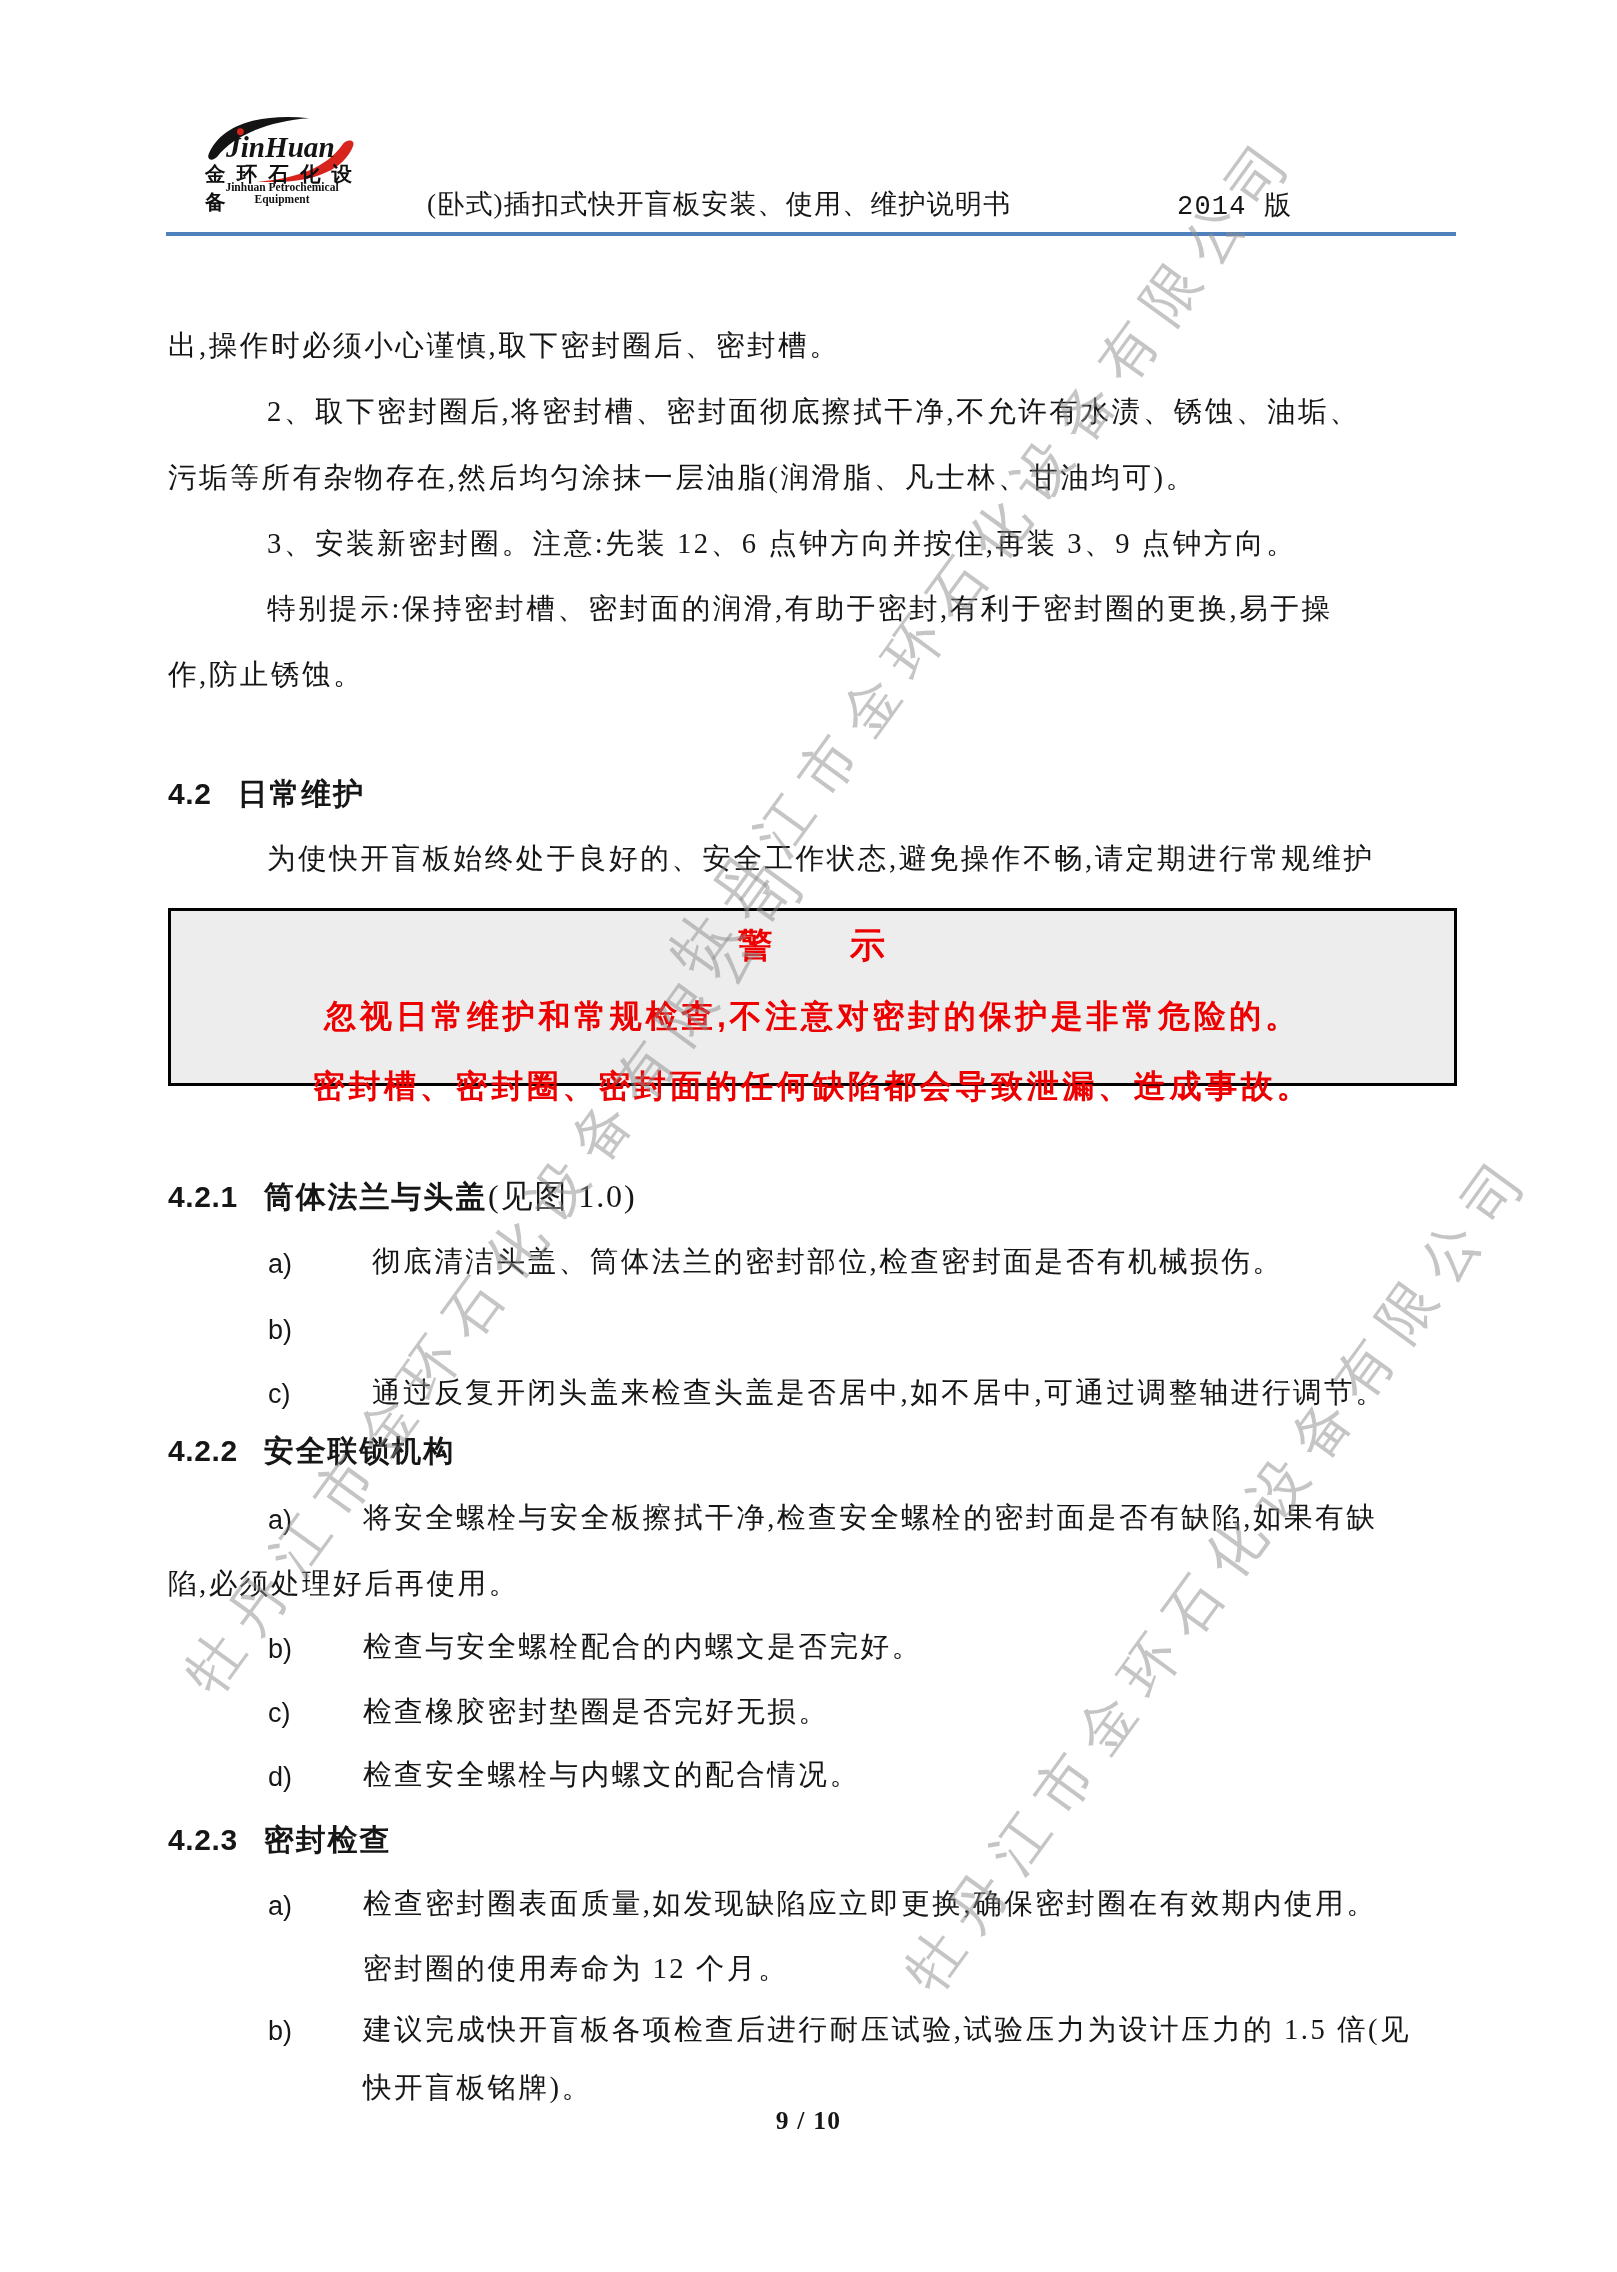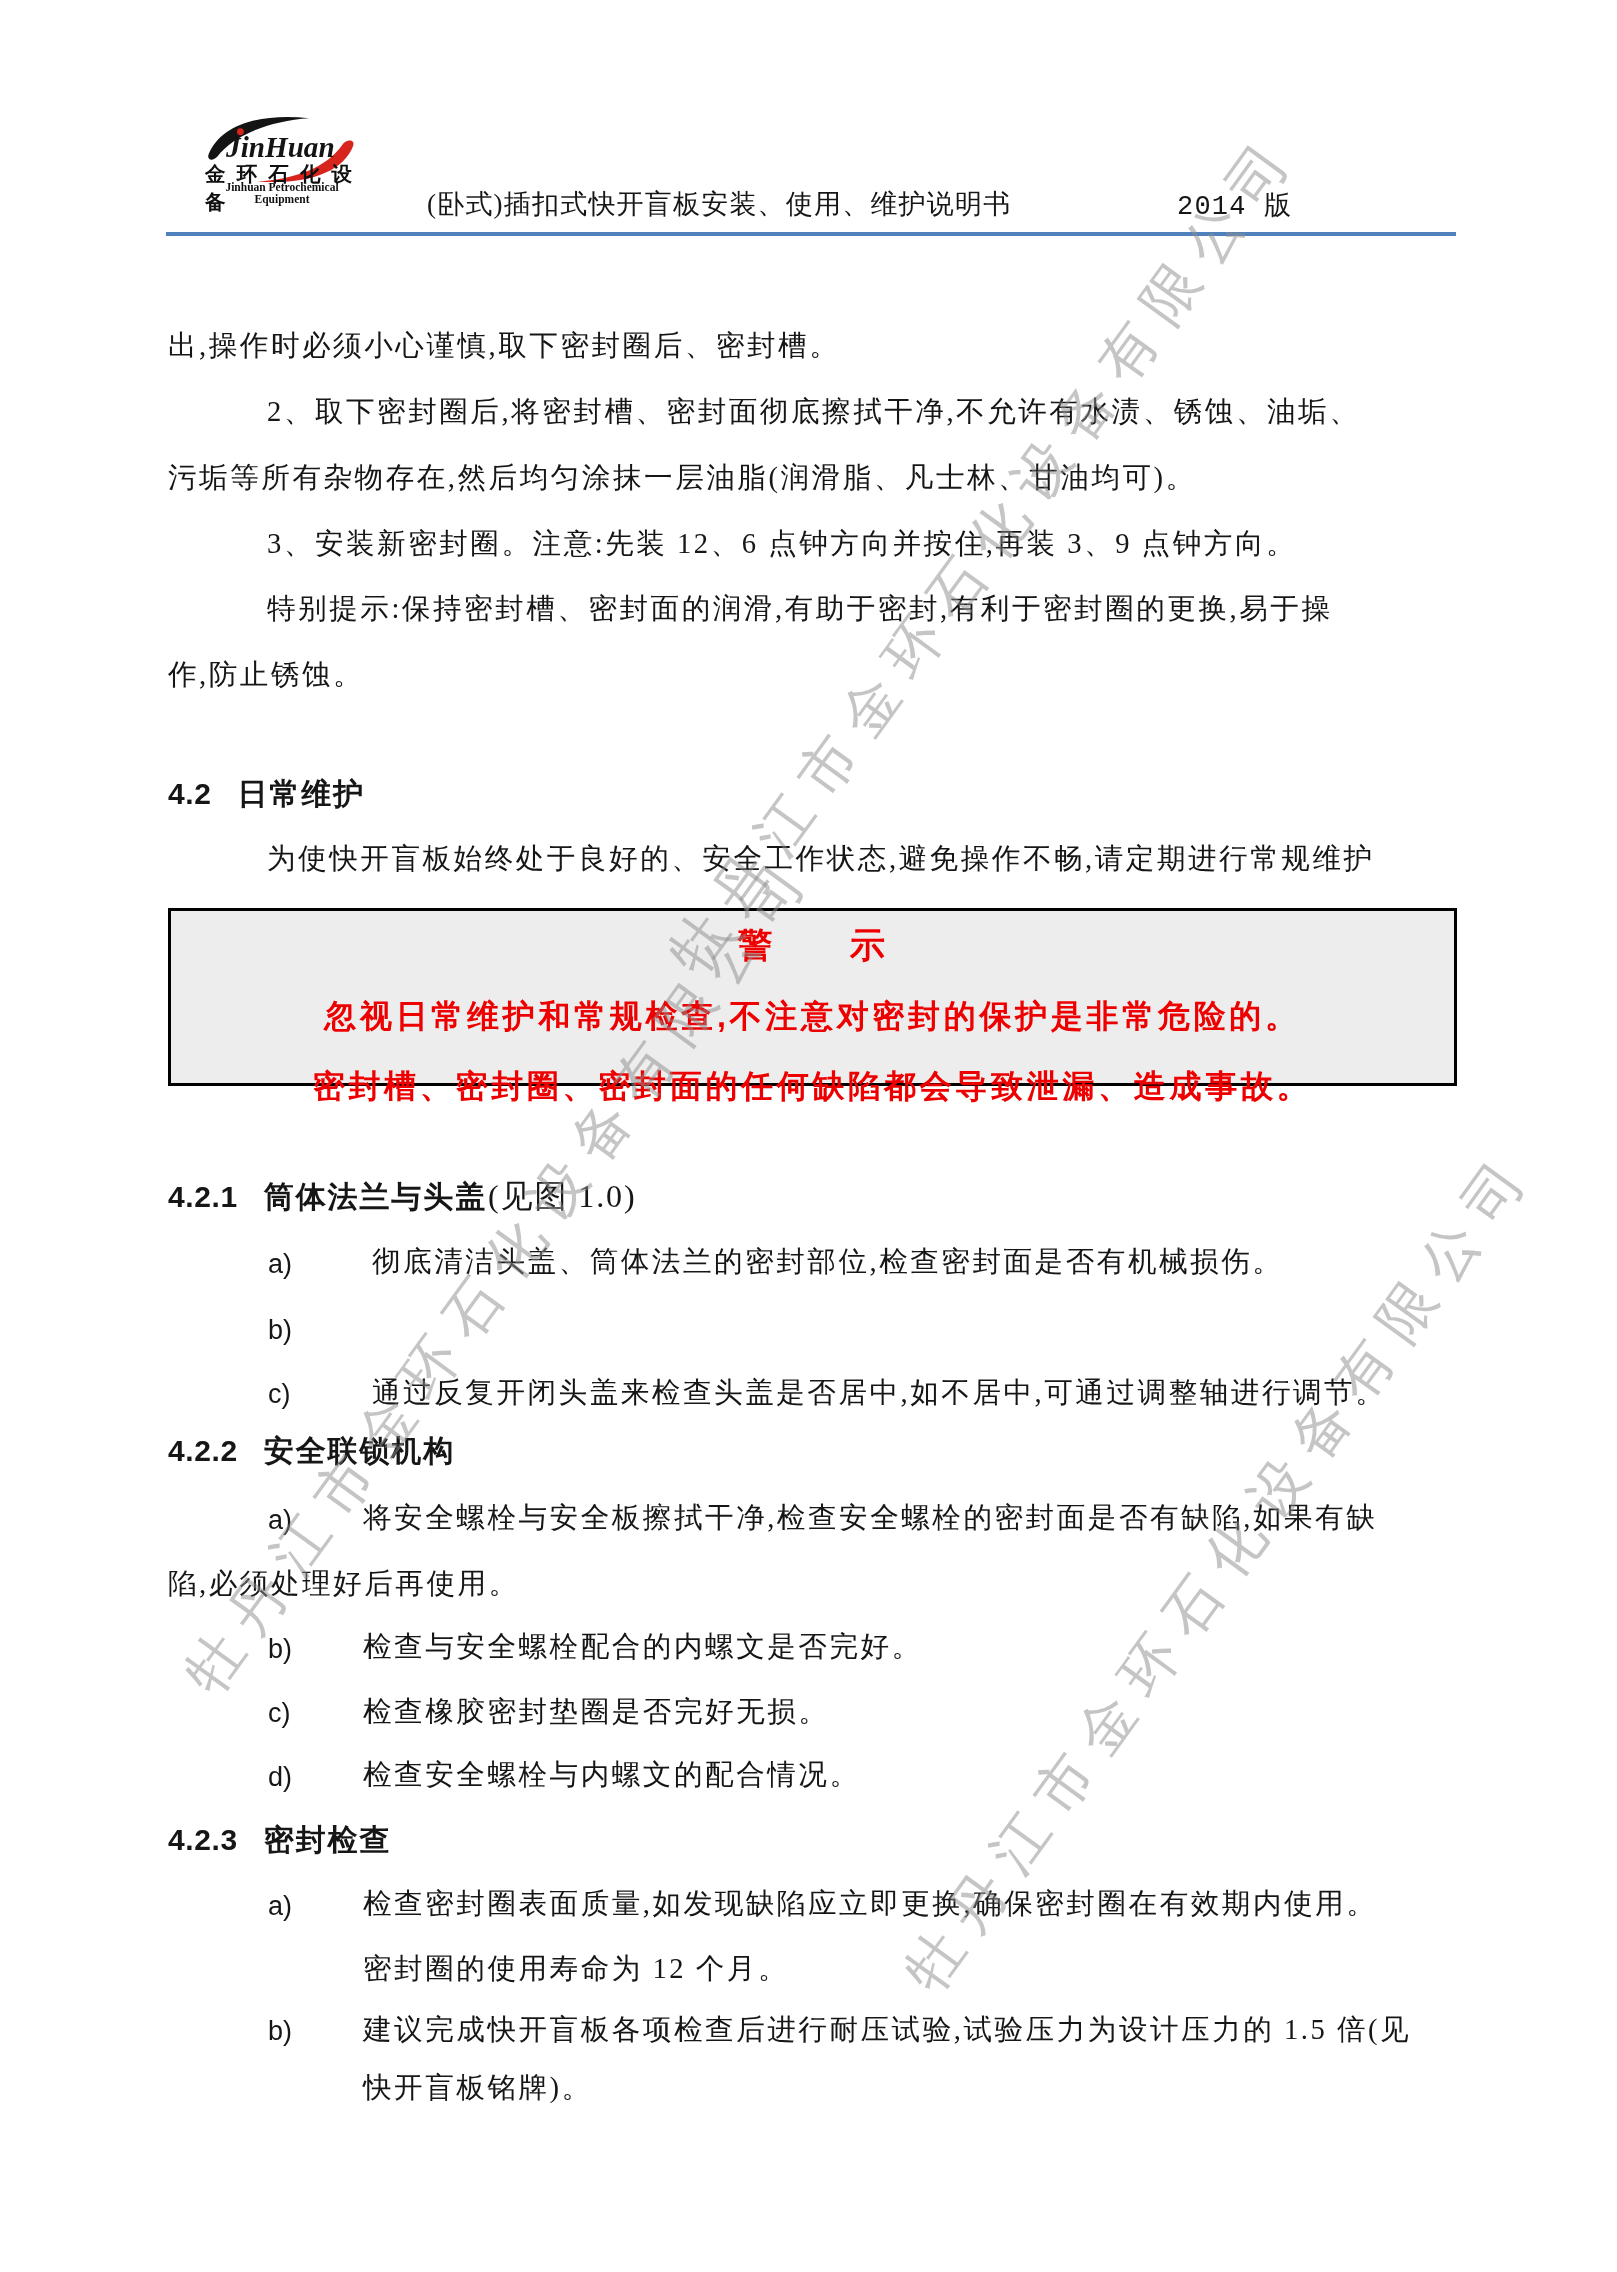"9 / 10" div.footer { html: none -> <div>9 / 10</div> }
